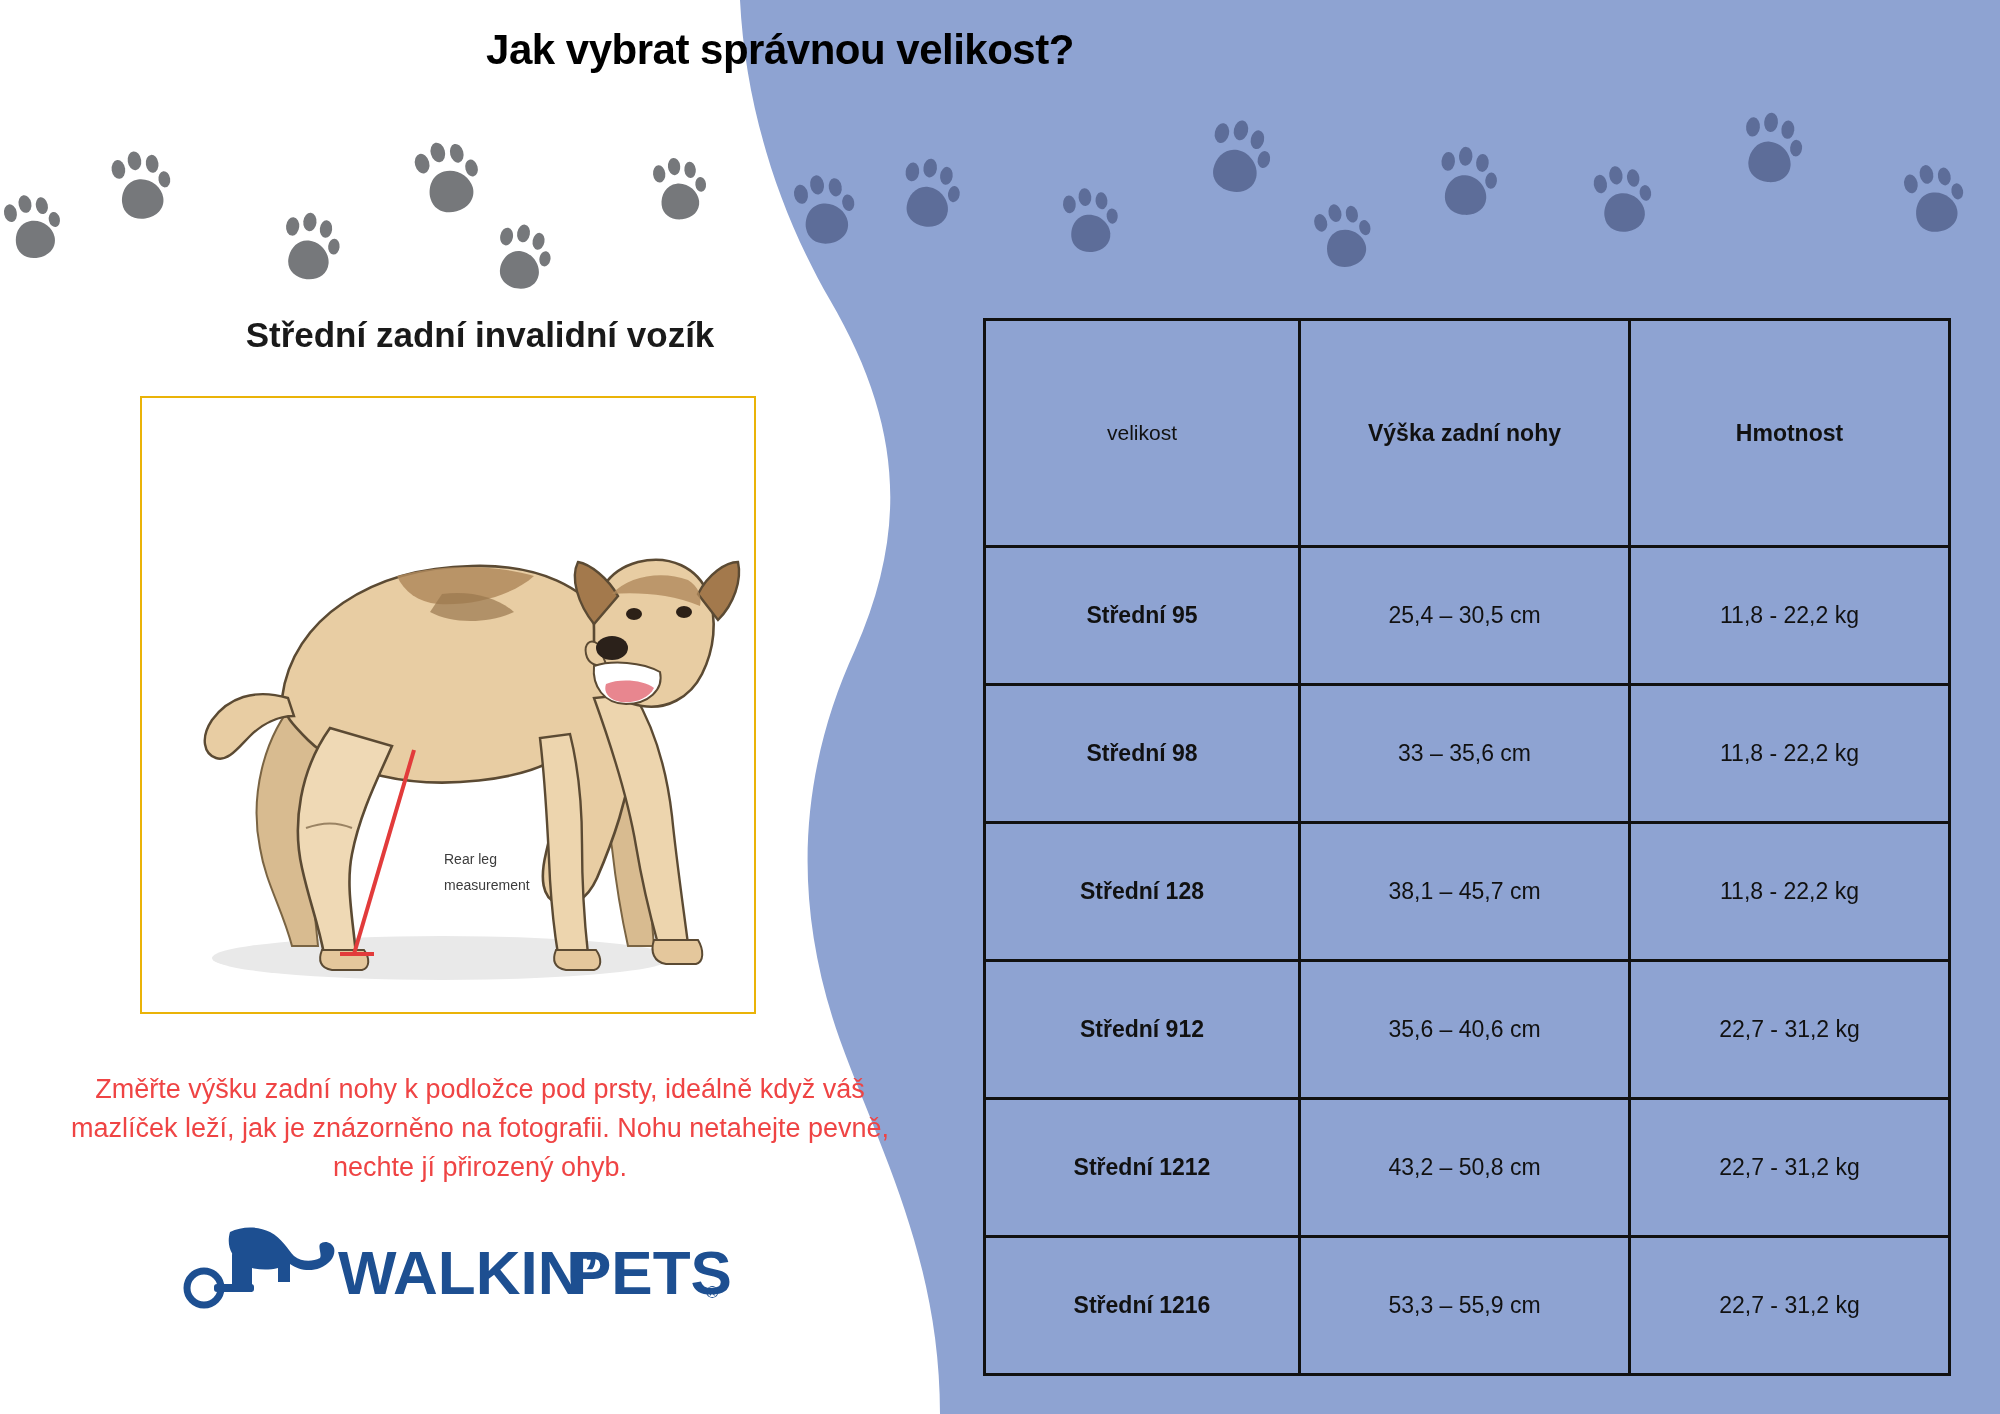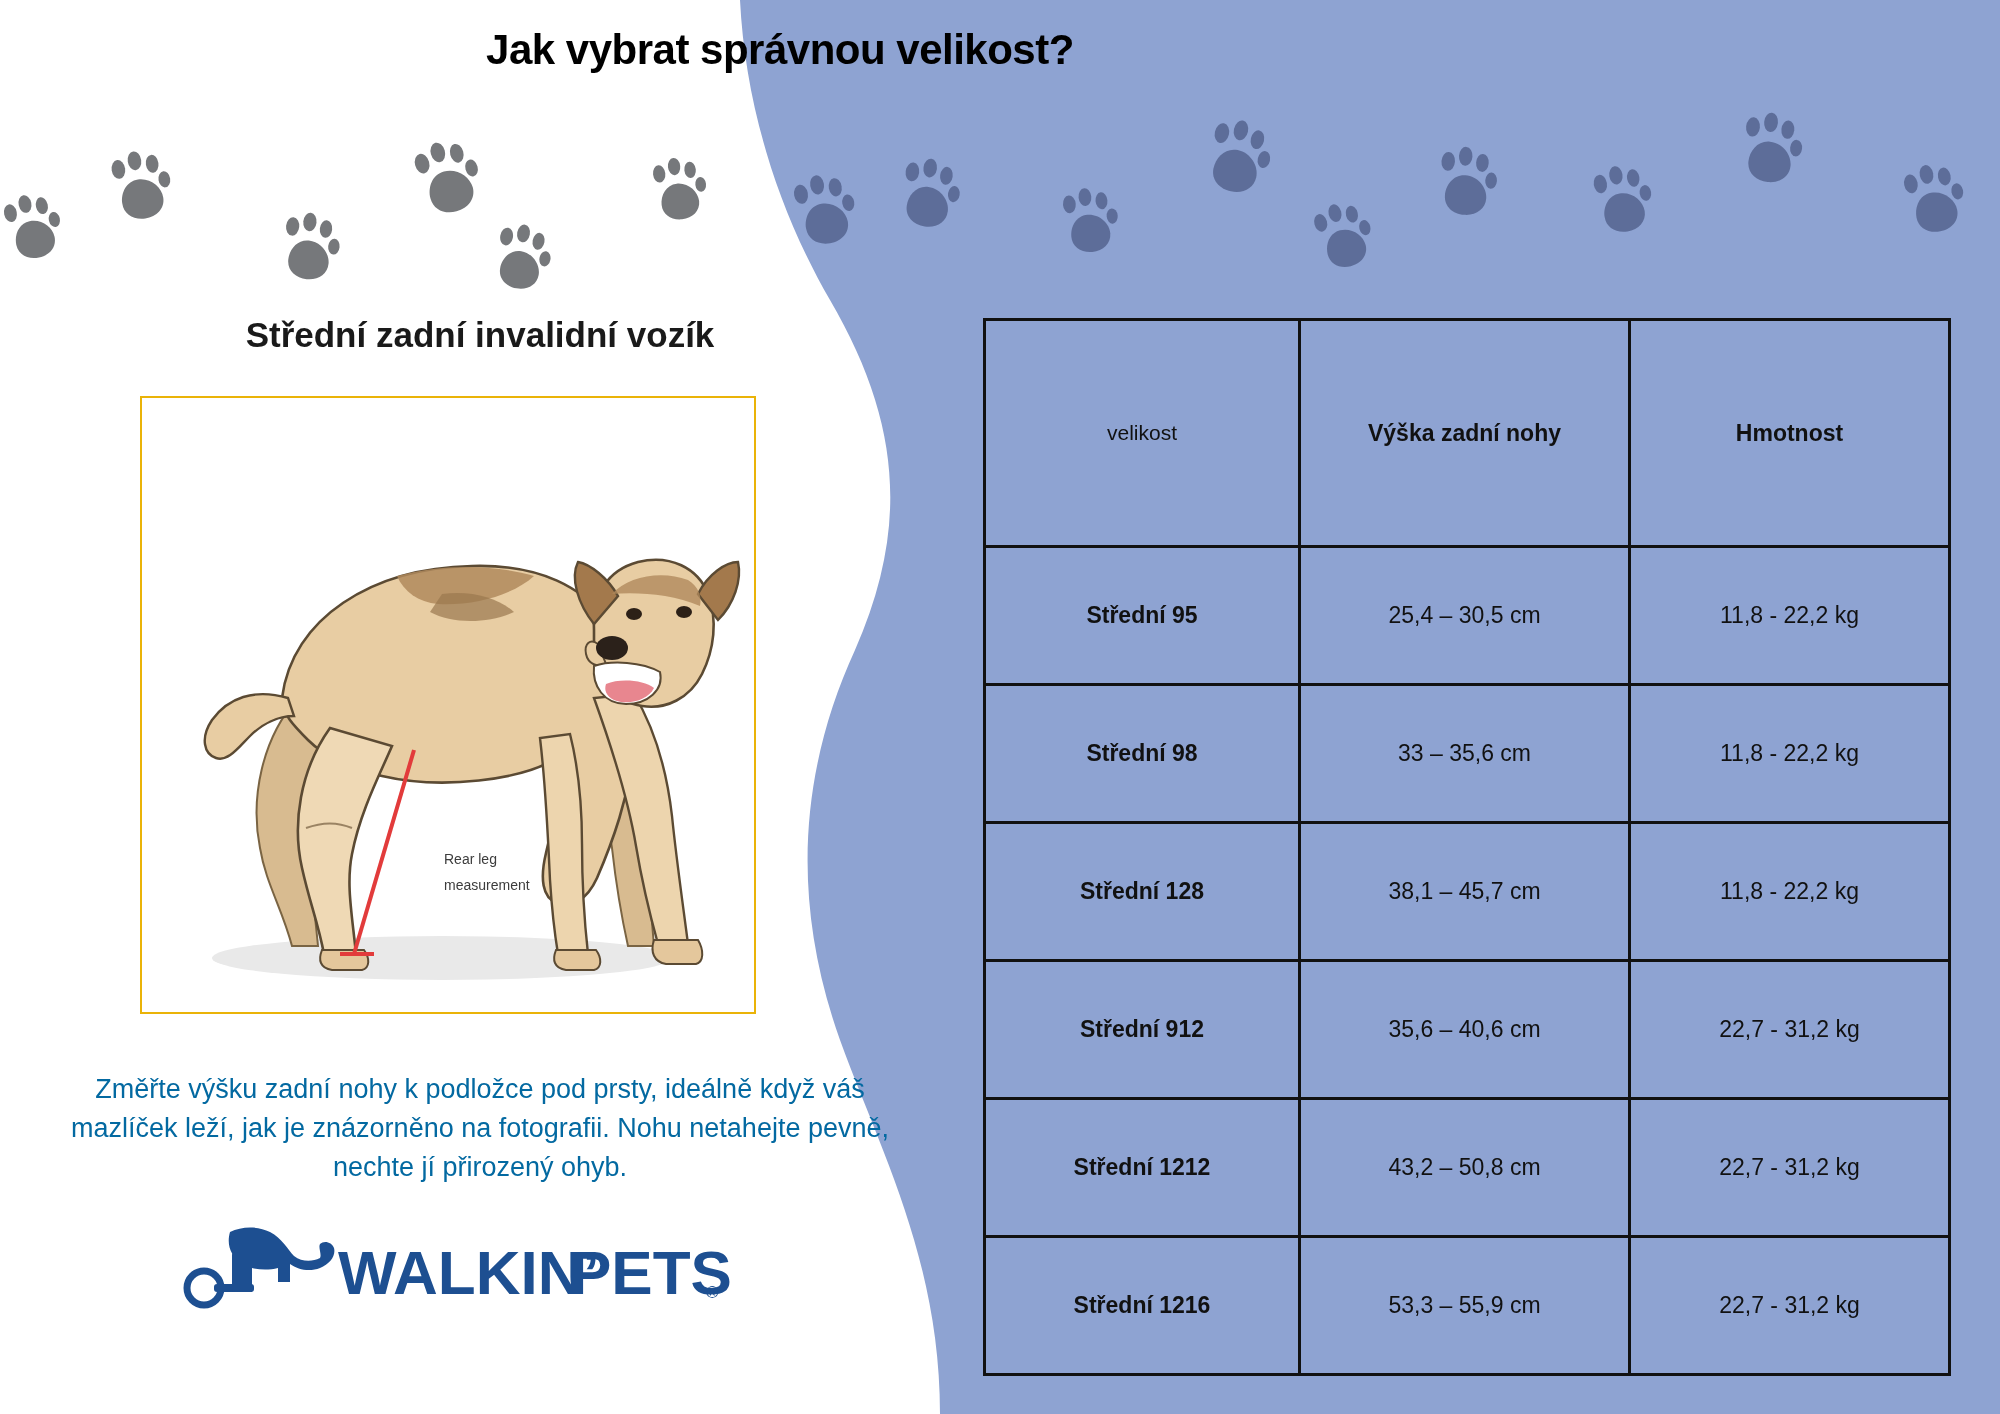"Změřte výšku zadní nohy k" .desc { color: #0369a1 -> #ef4444 }
